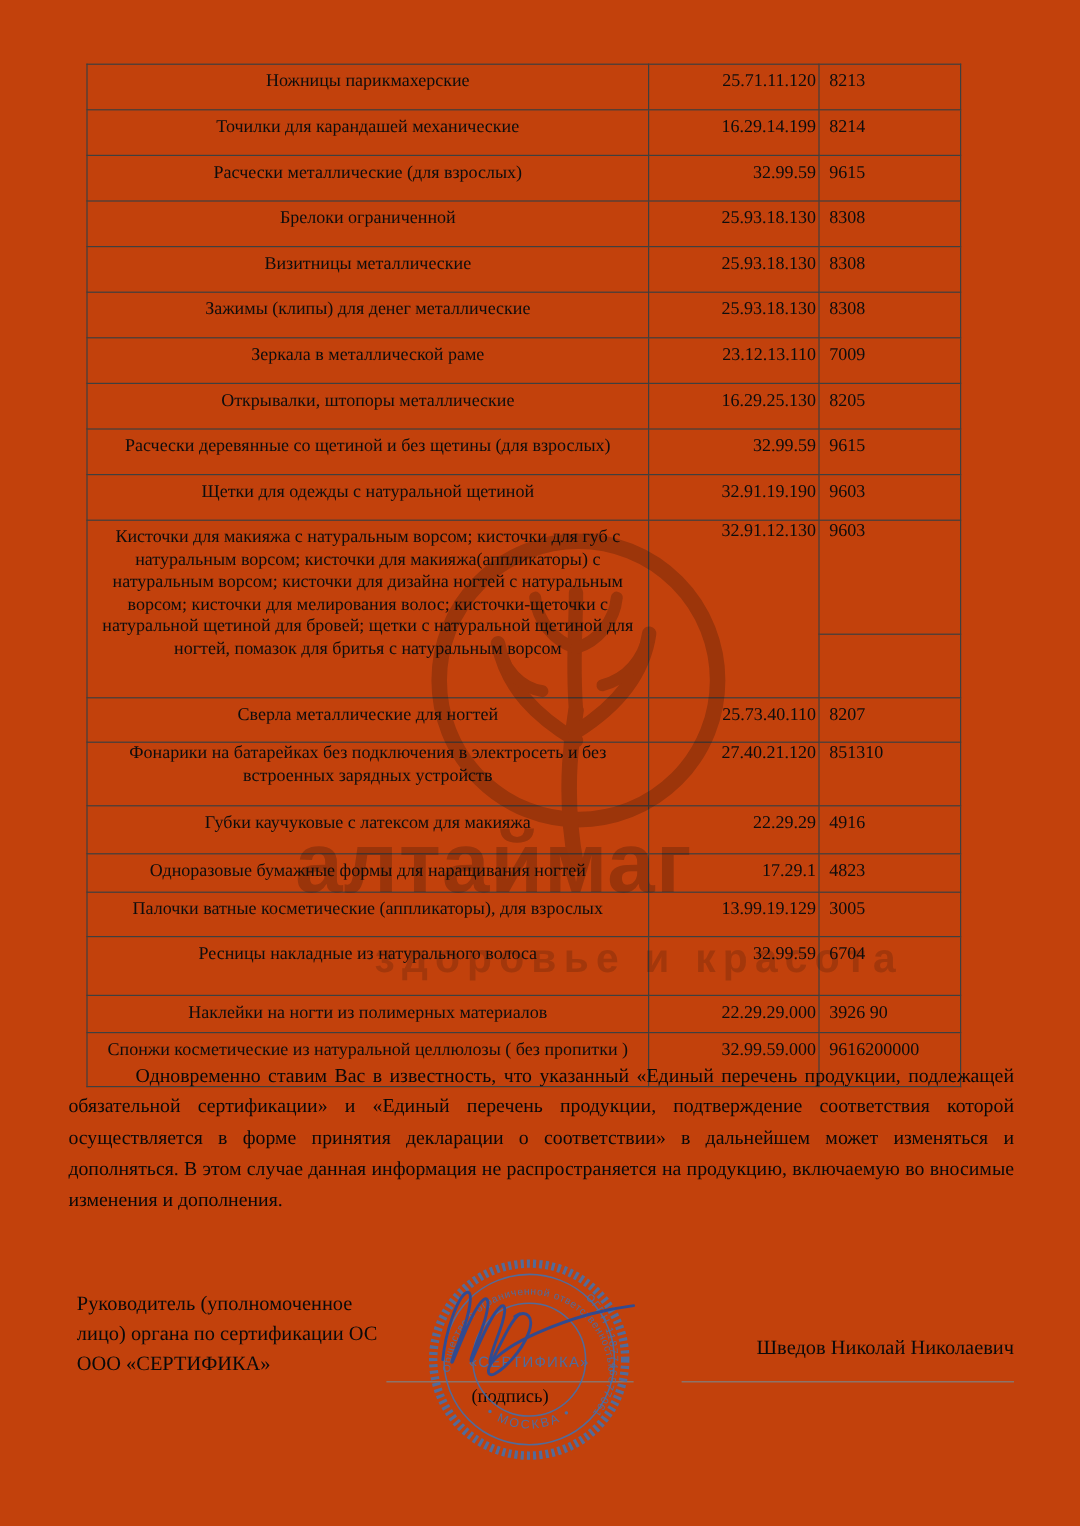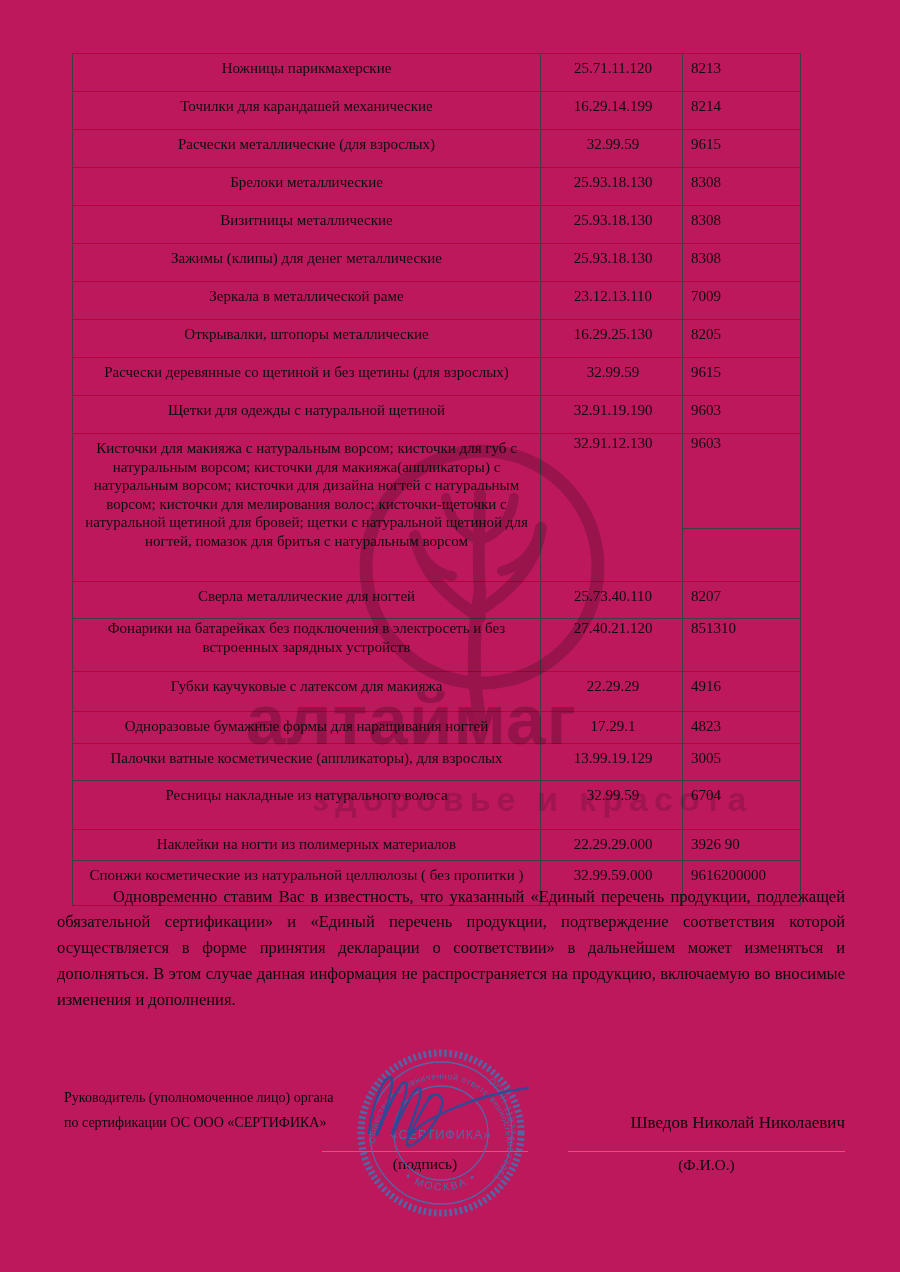"Ножницы парикмахерские" .page { background: #be185d -> #c2410c }
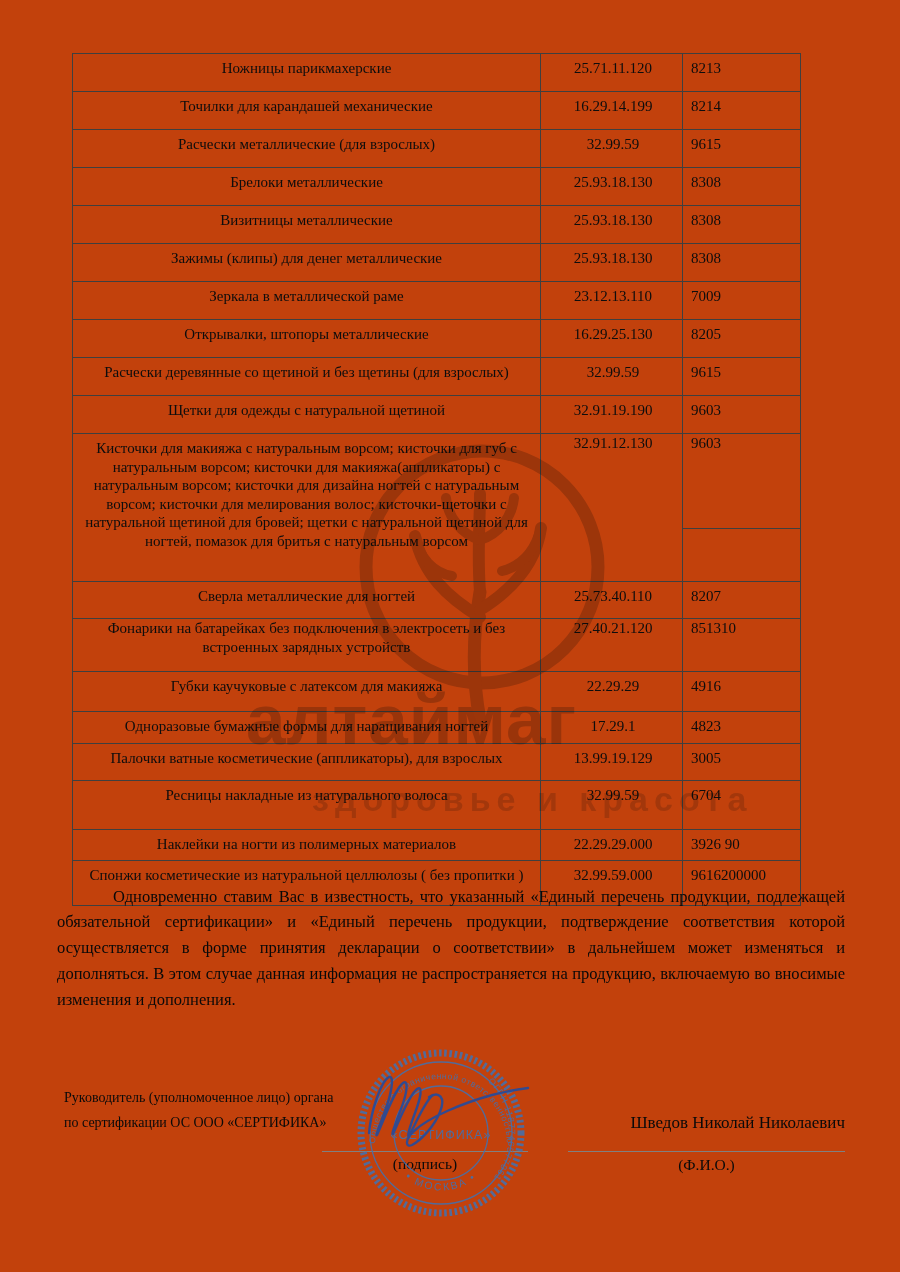"25.71.11.120" td.c2 { text-align: center -> right }
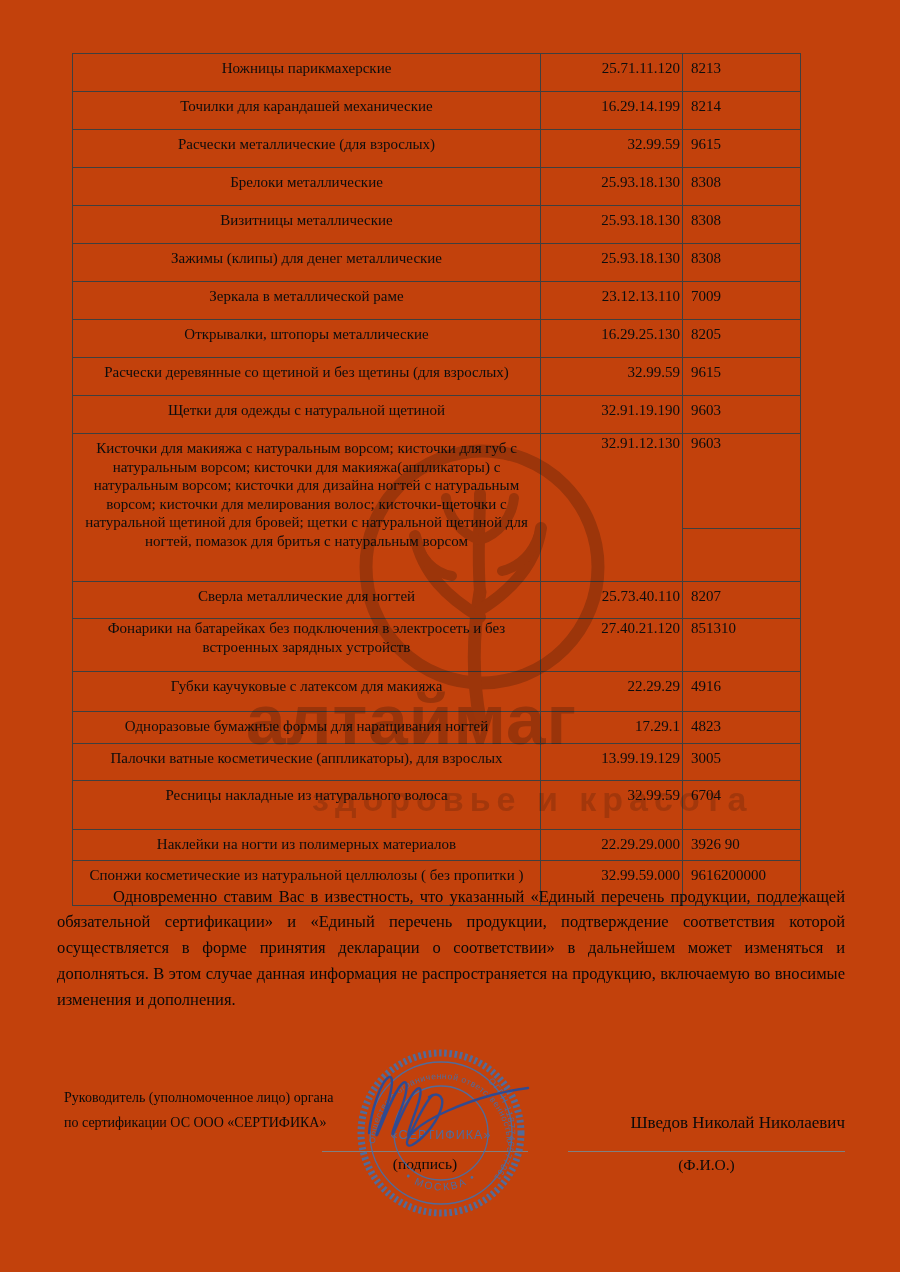"Брелоки металлические" td.c1 { text: металлические -> ограниченной }
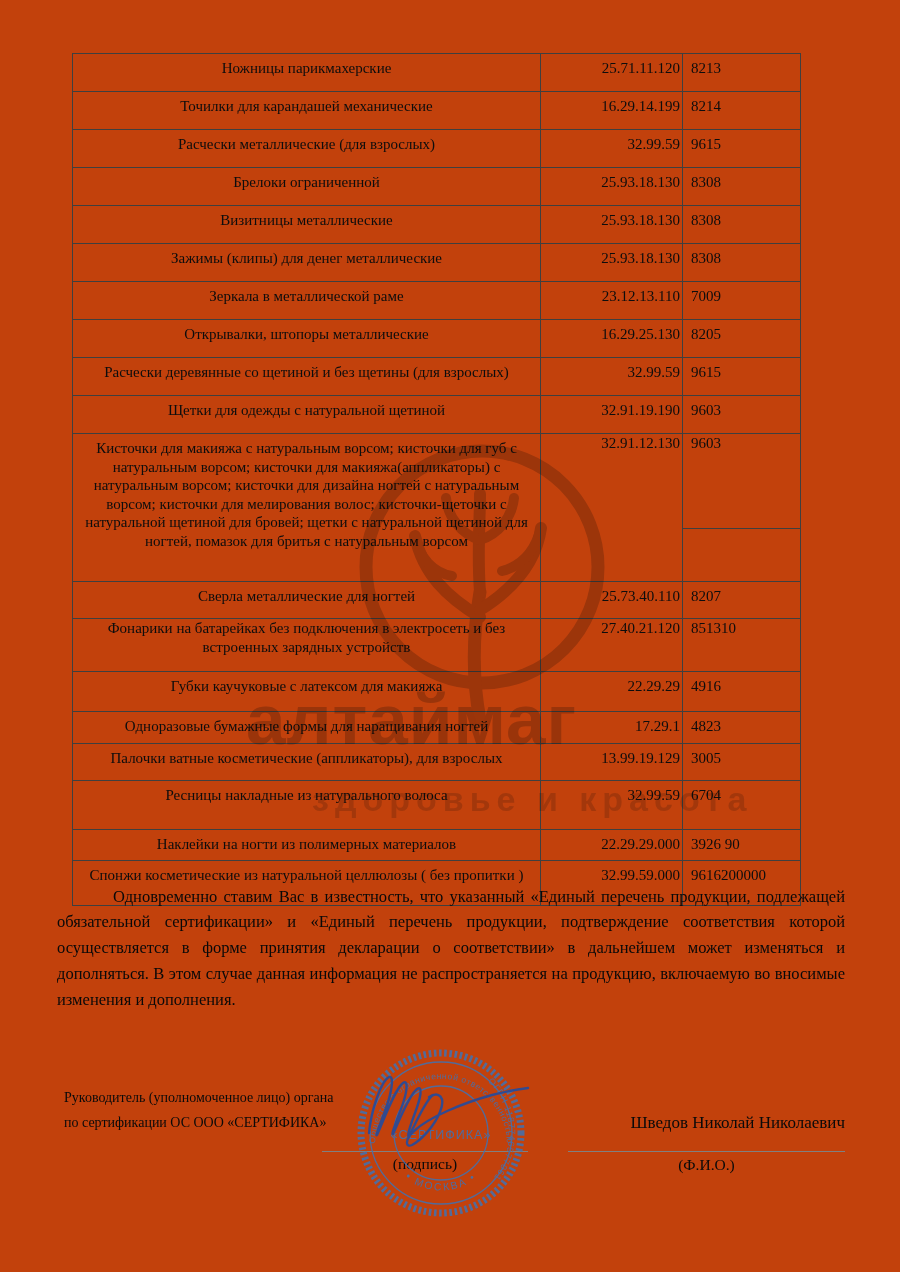"Руководитель (уполномоченное лицо)" .sig-title { font-size: 14px -> 17px; margin-top: 11px -> none }
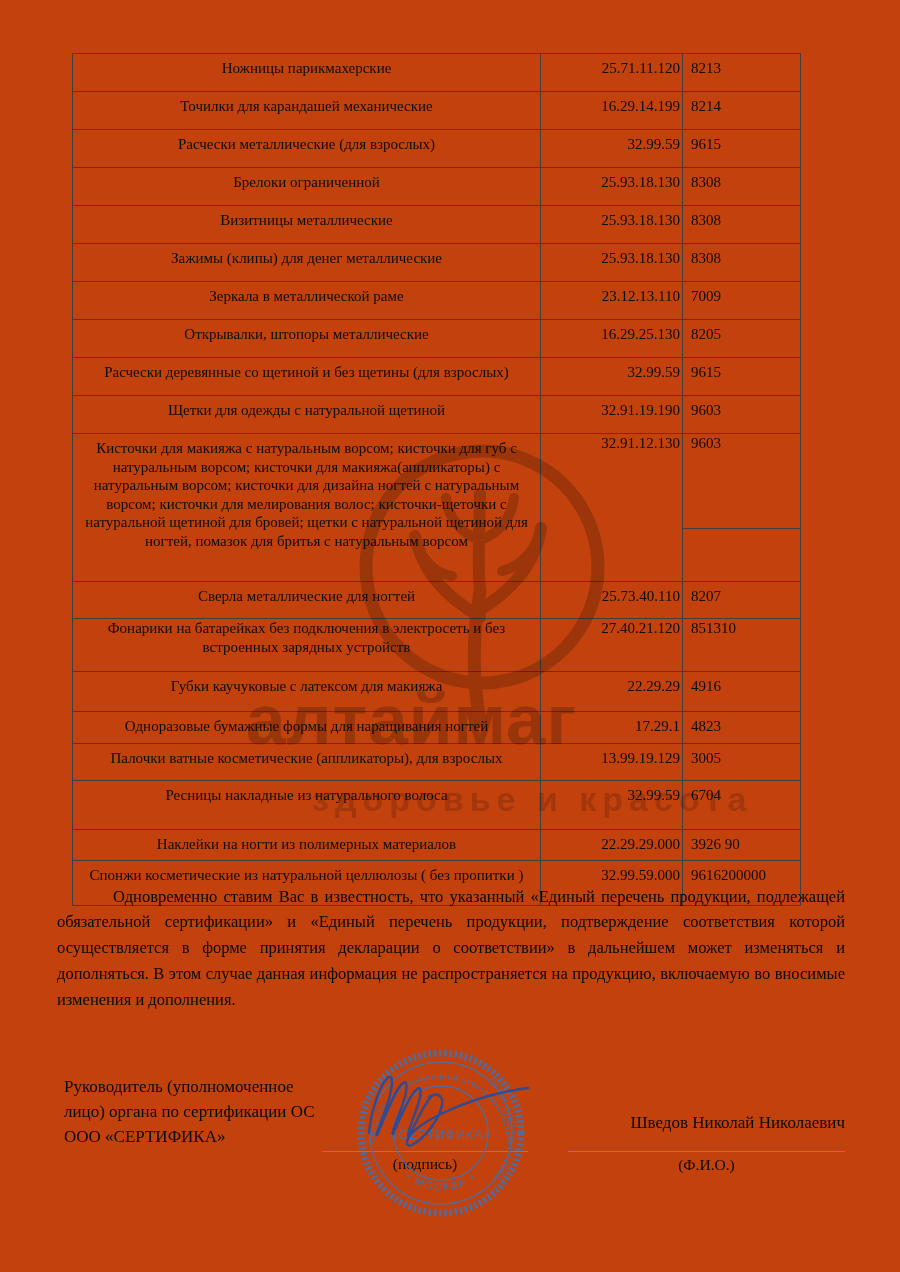"(Ф.И.О.)" div.sig-cap { html: <div>(Ф.И.О.)</div> -> none }
